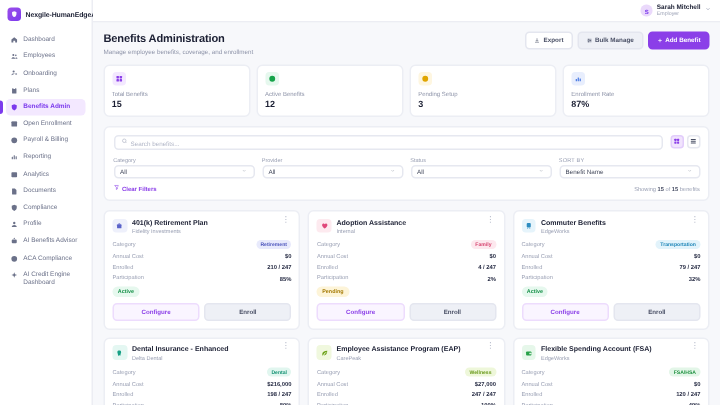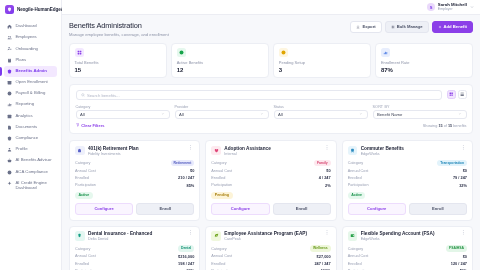"Benefits Administration" .page-title { font-weight: normal -> bold }
